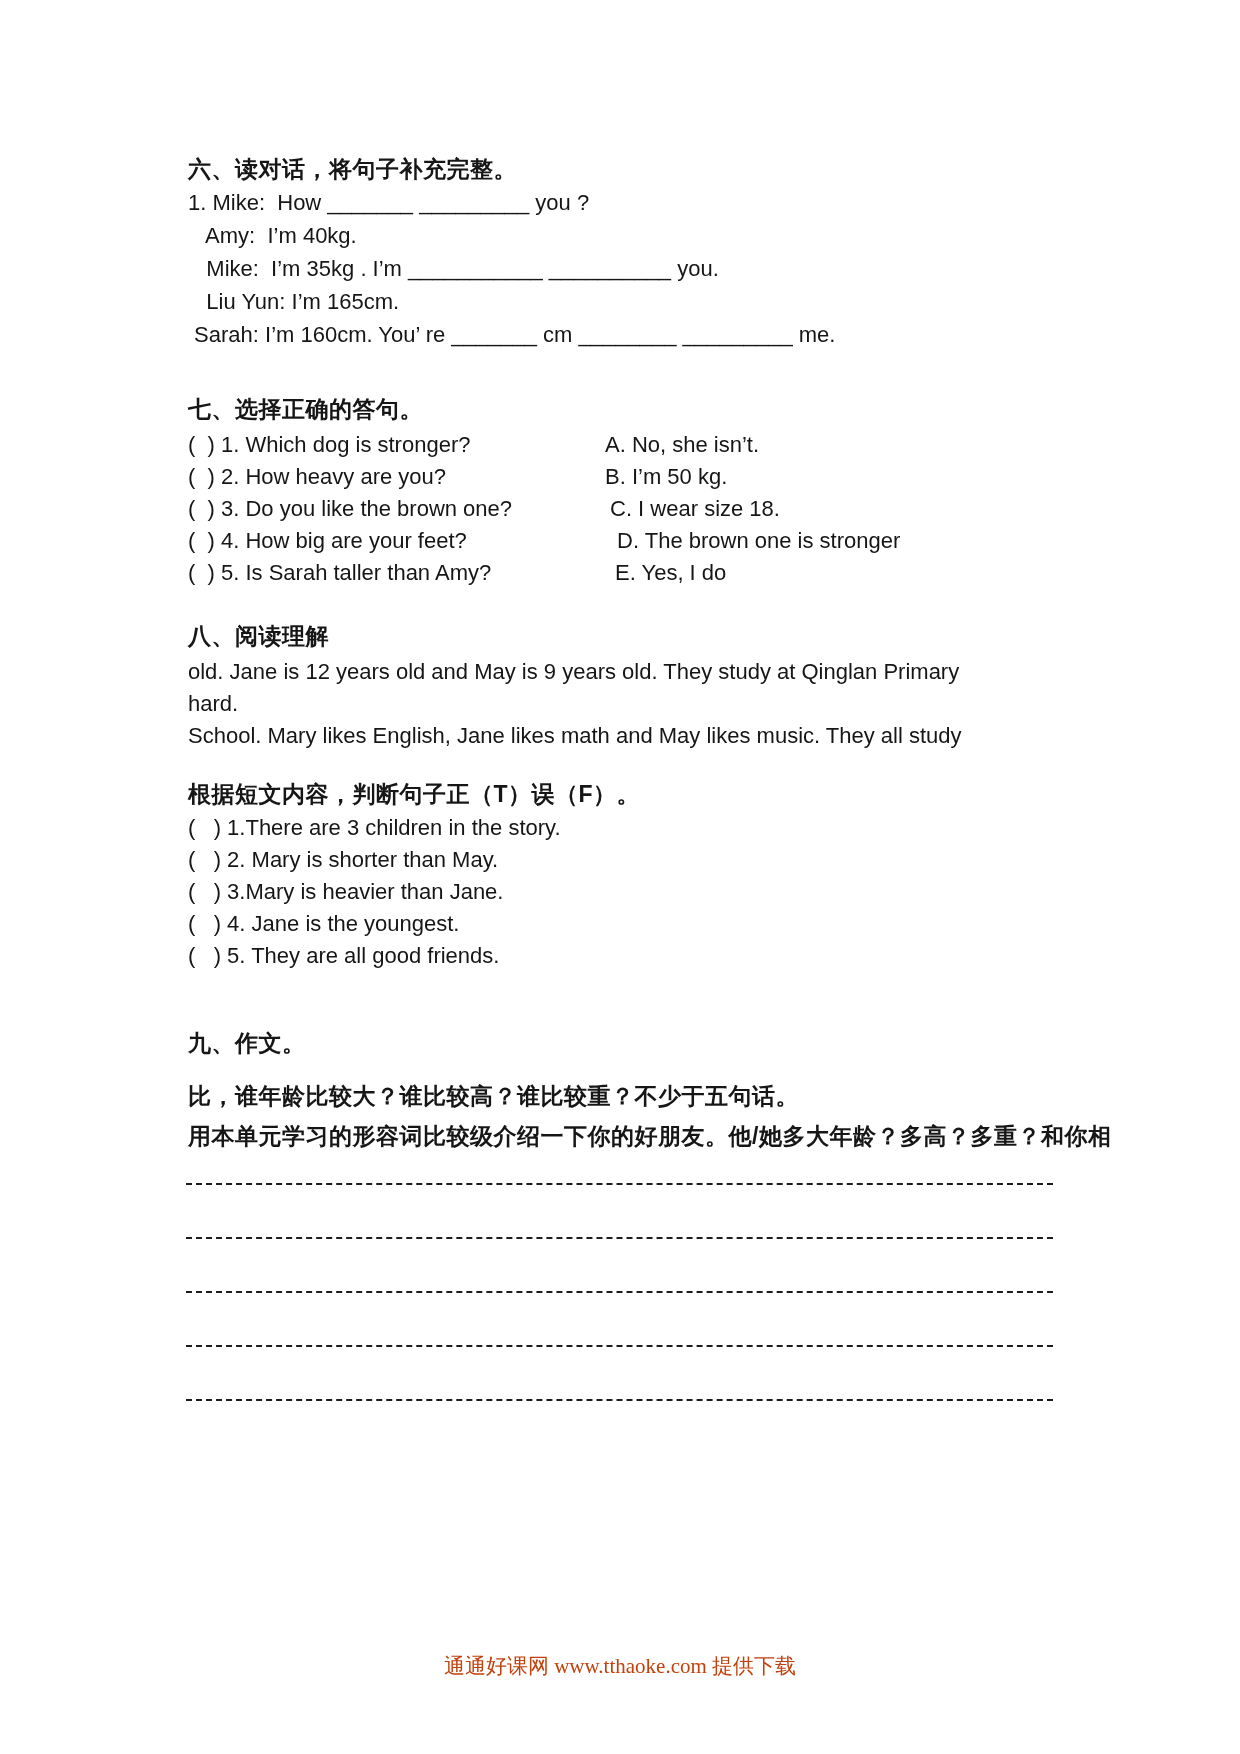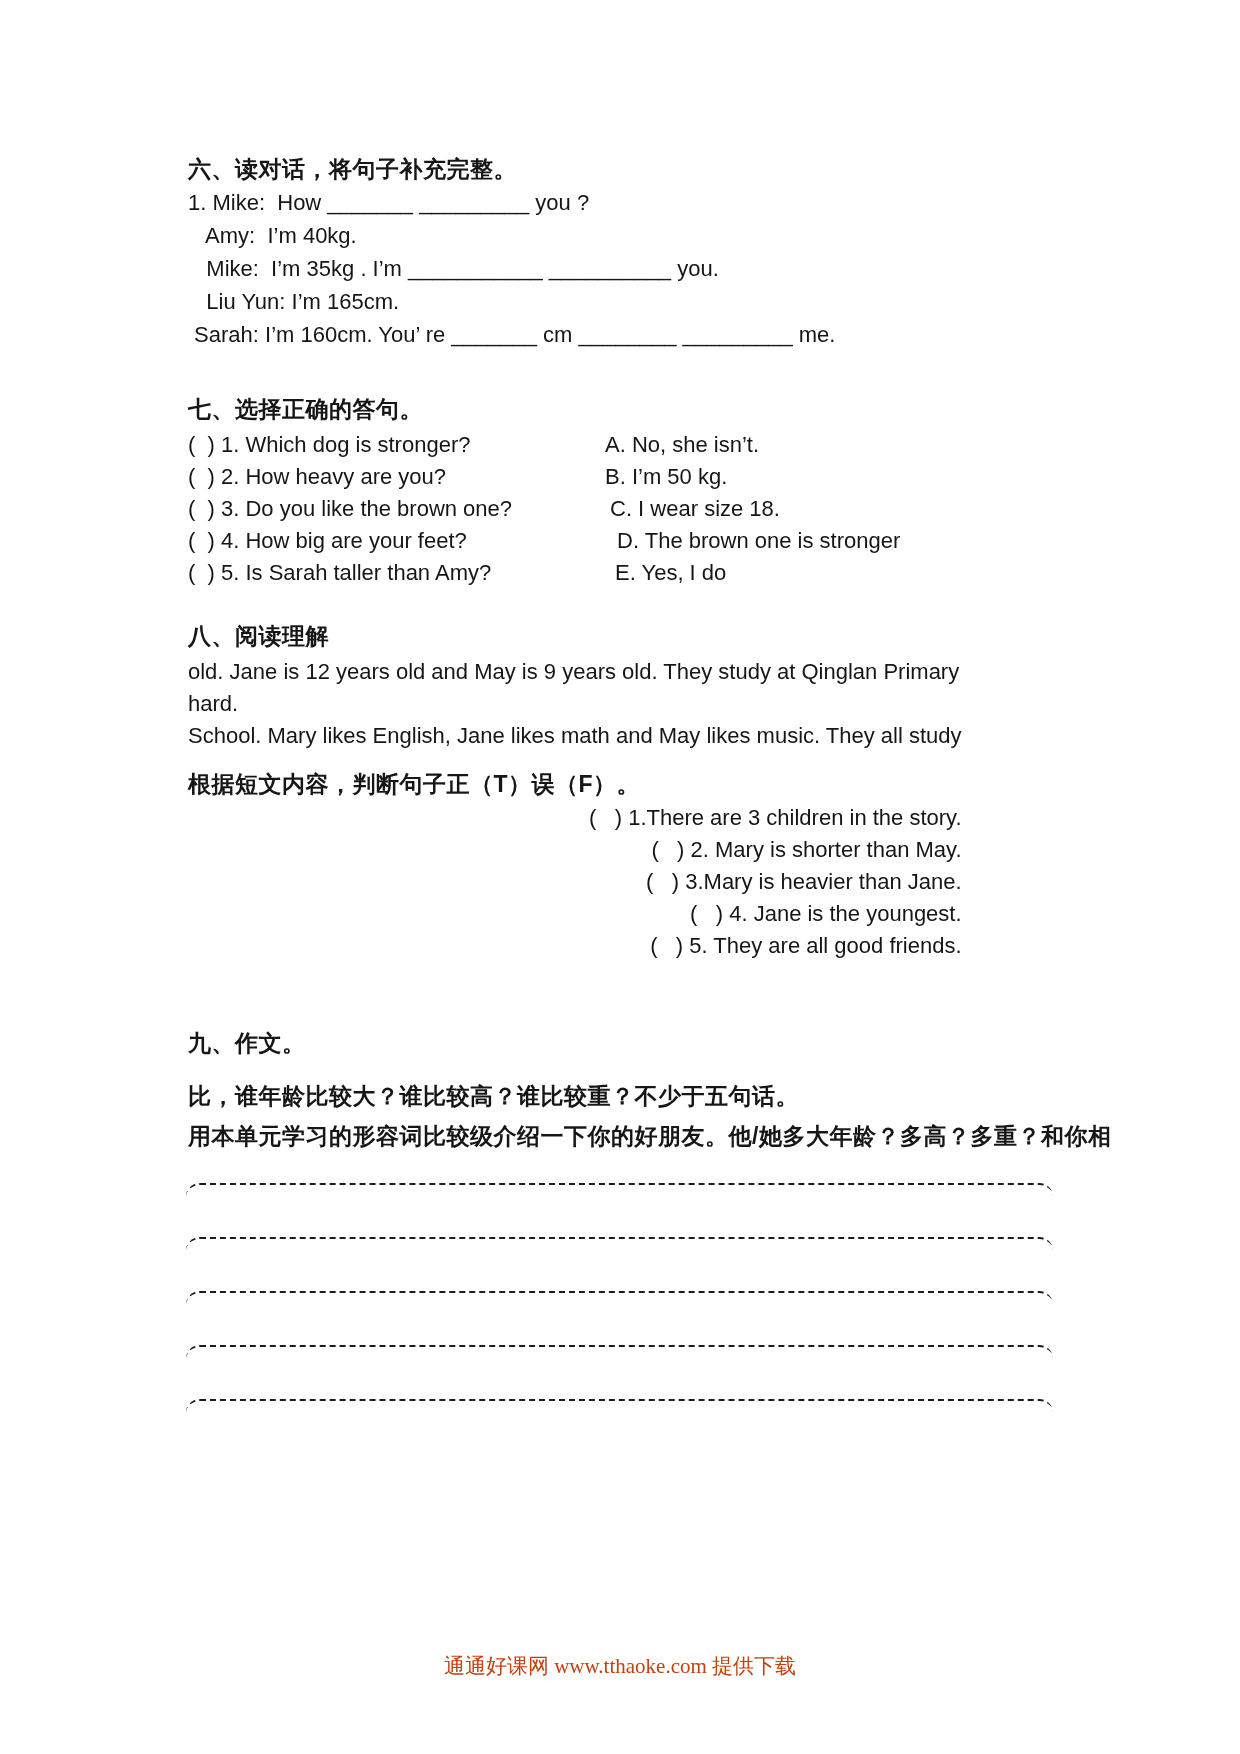"六、读对话，将句子补充完整。" * { border-radius: 14px -> none }
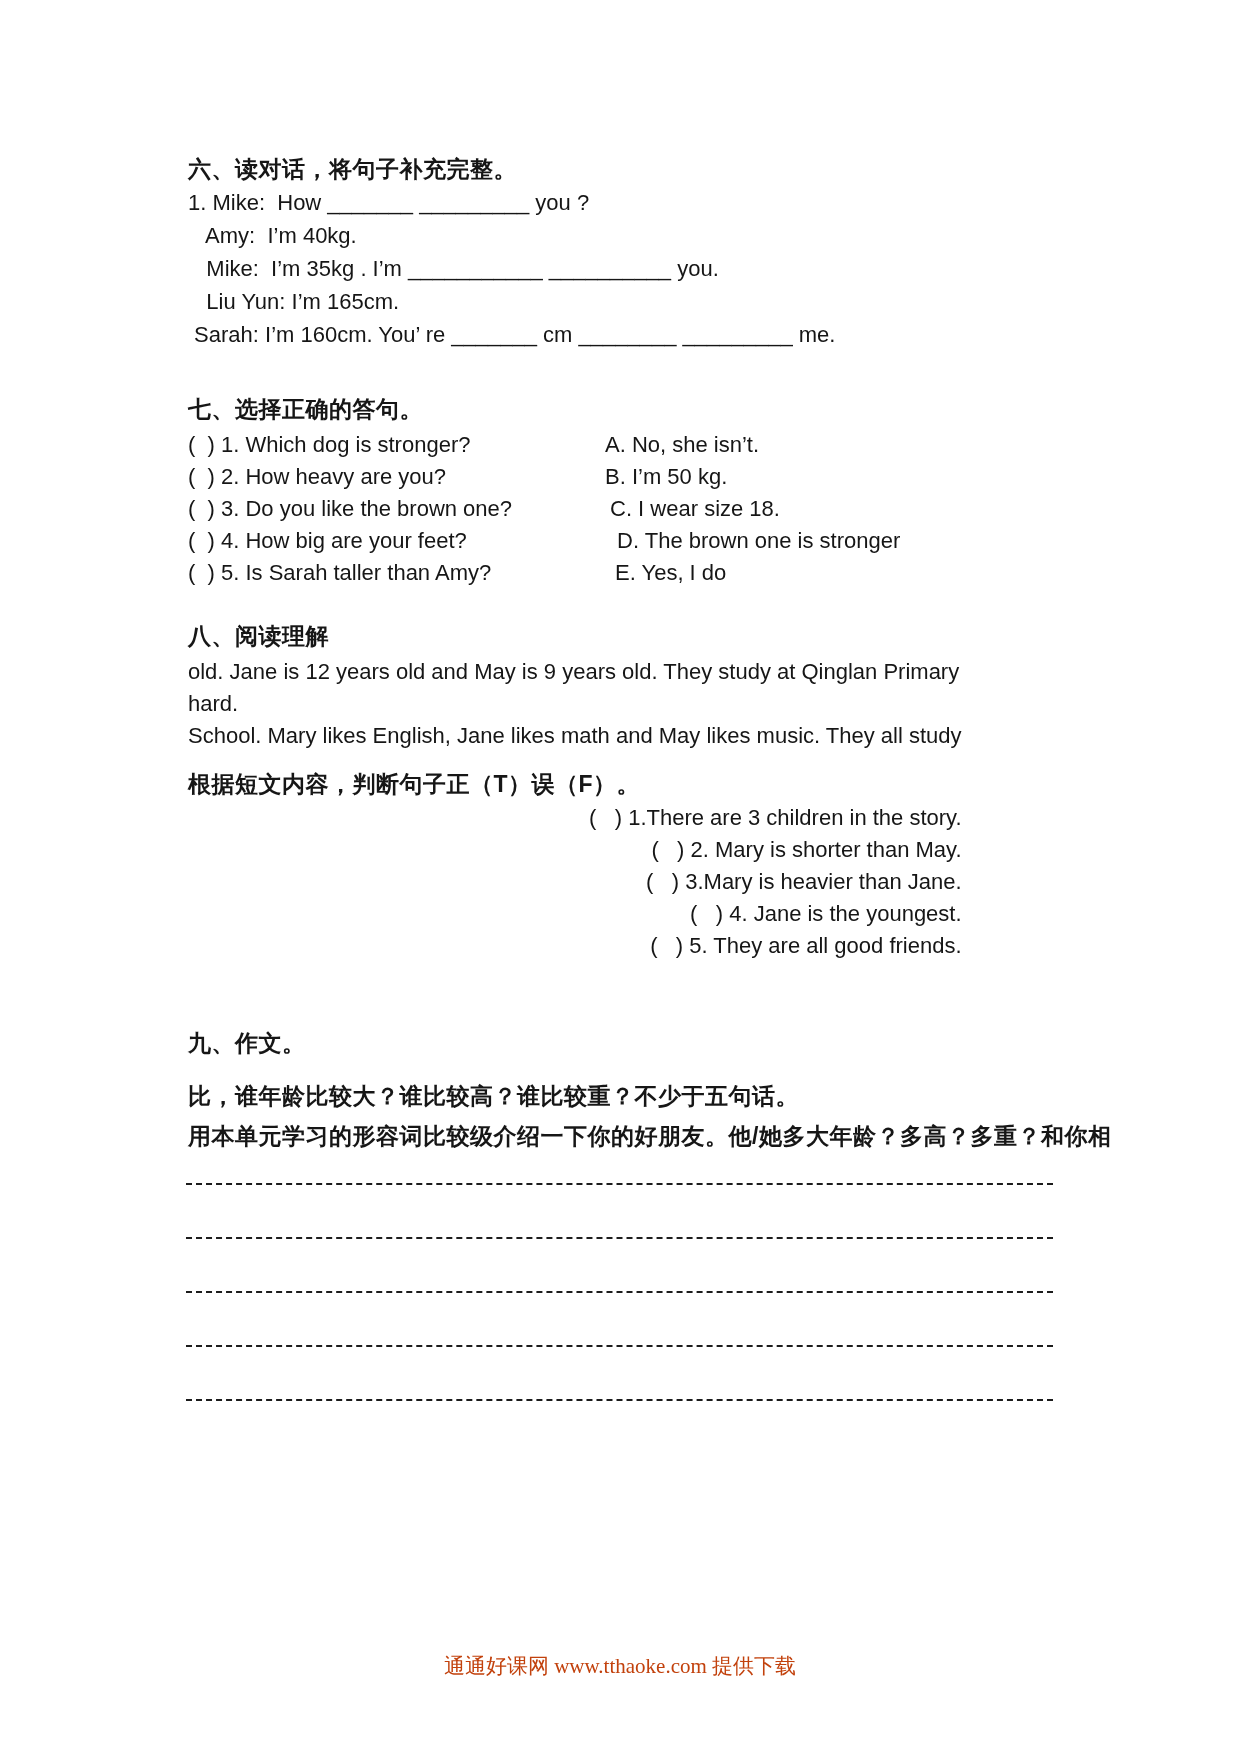"根据短文内容，判断句子正（T）误（F）。" #sec8 .instruction { margin-top: 16px -> 26px }
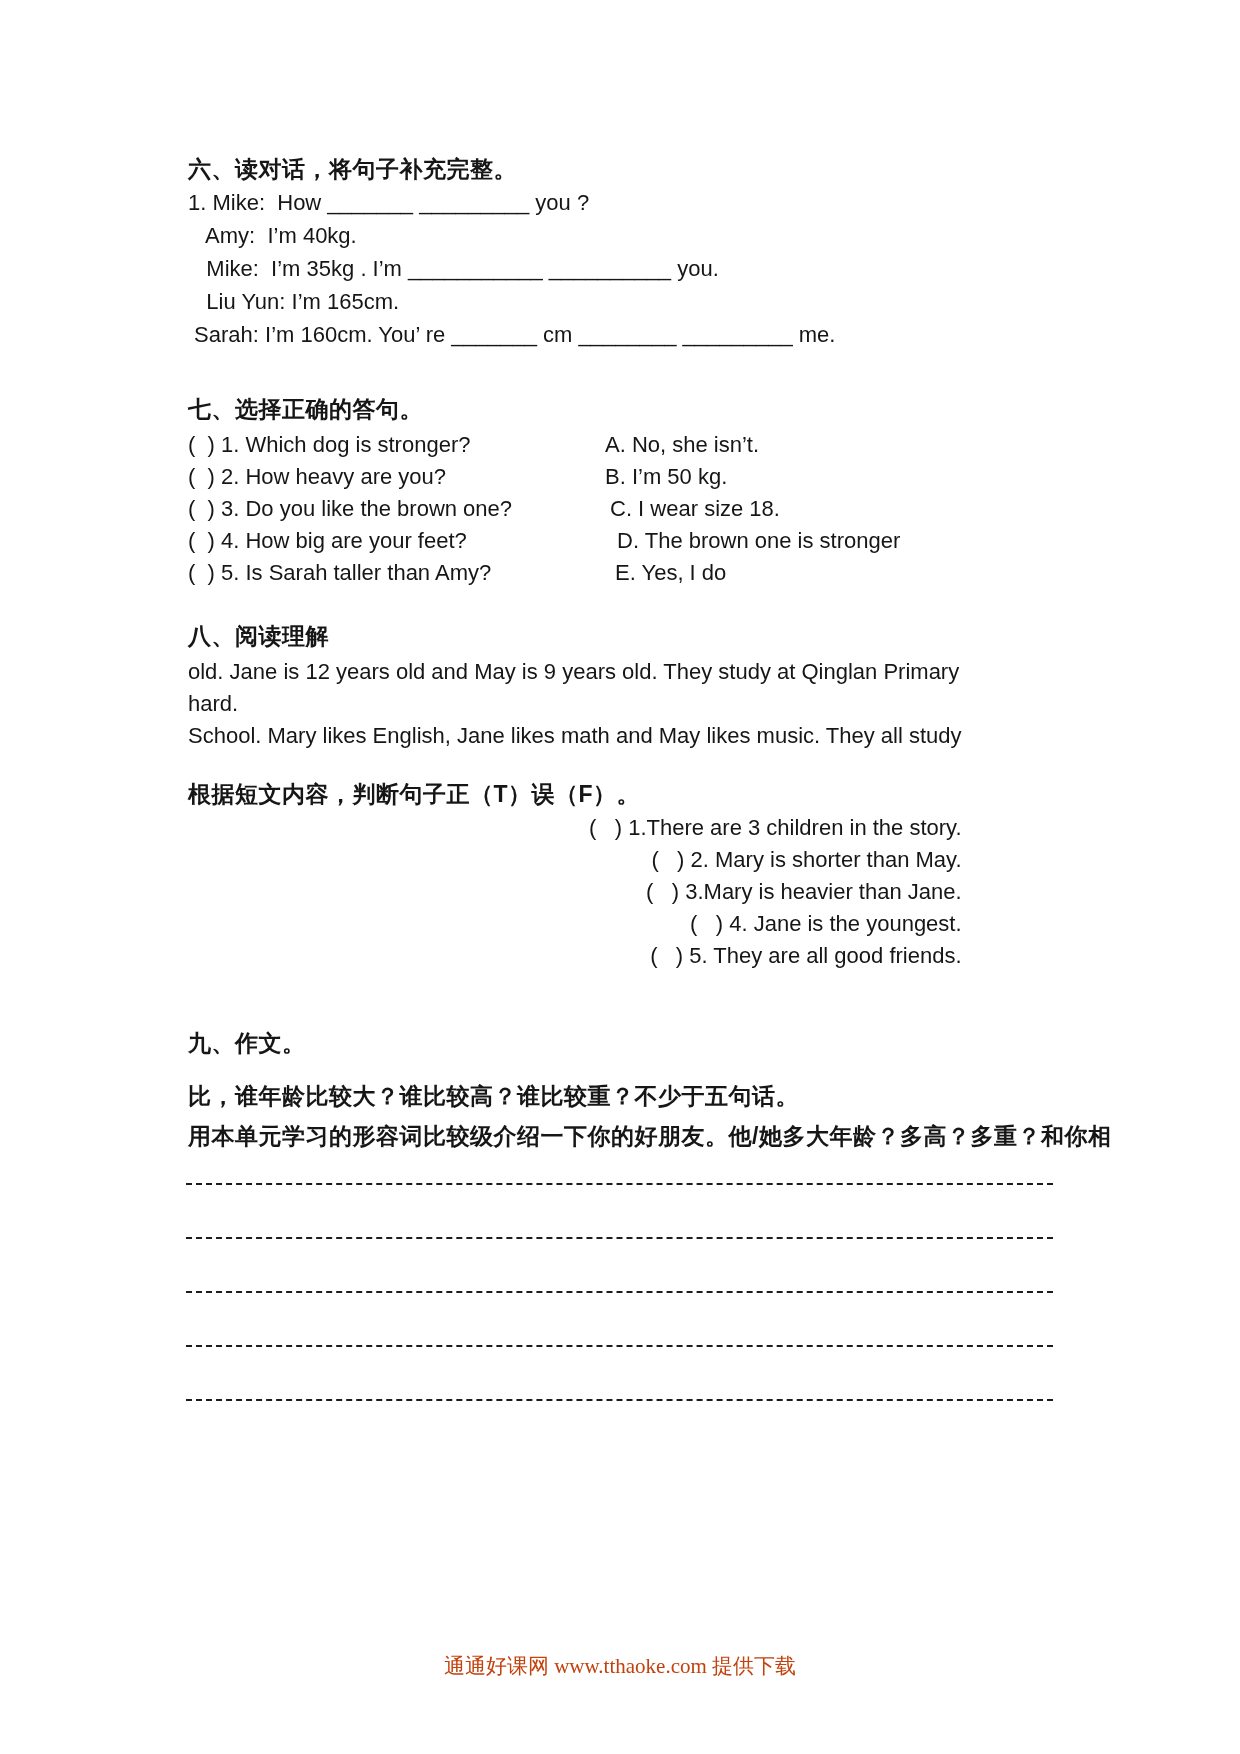"( ) 1.There are 3" #sec8 .tf-items { text-align: right -> none }
